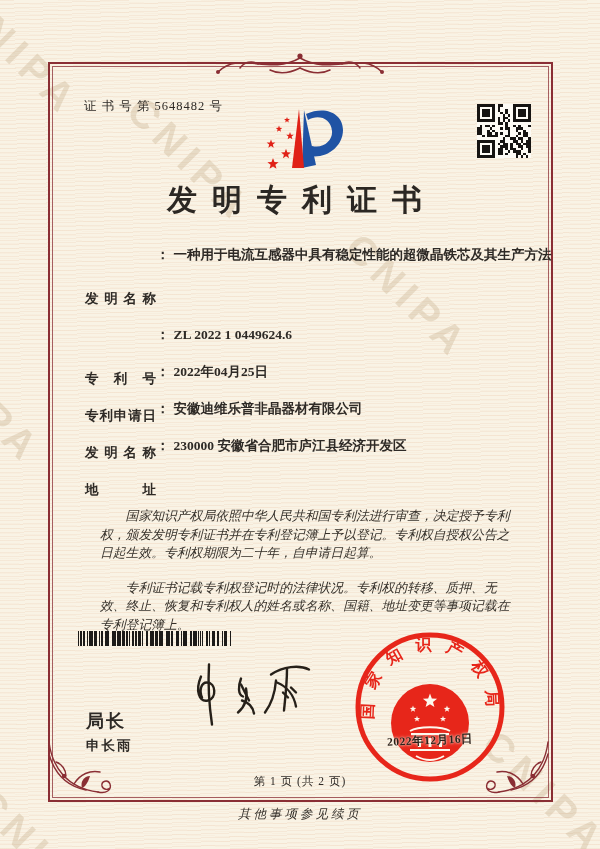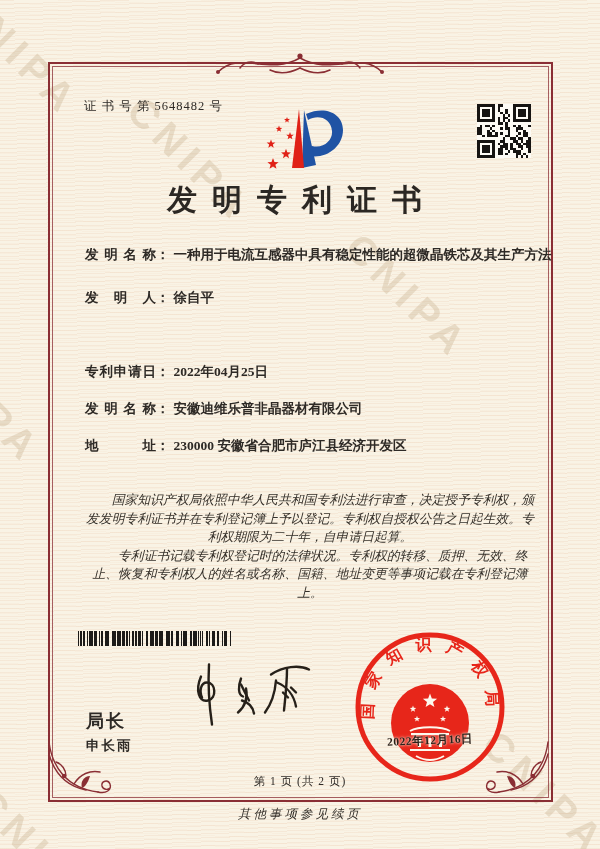"发明名称" .flabel { margin-top: none -> 44px }
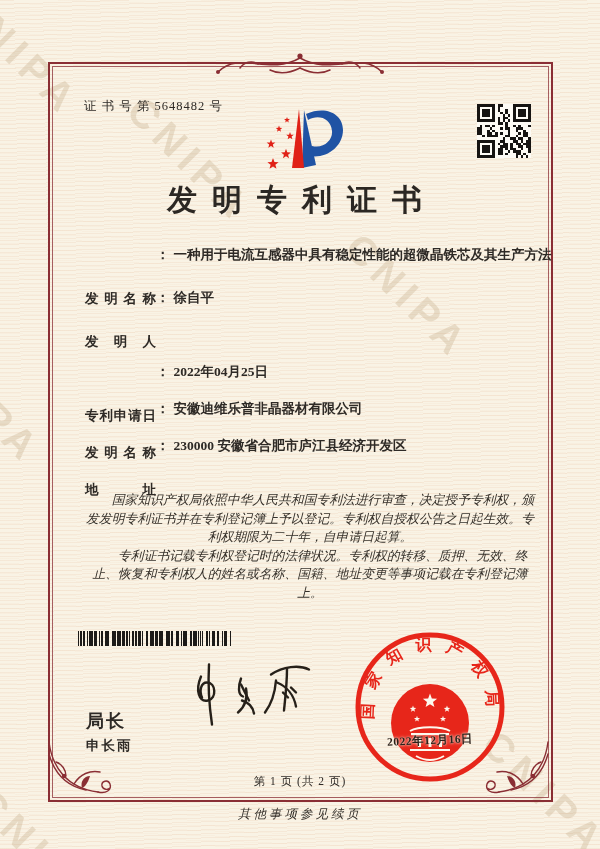"发明人： 徐自平" div.frow { html: <div> <span>发明人</span><span>：</span><span>徐自平</span> </div> -> none }
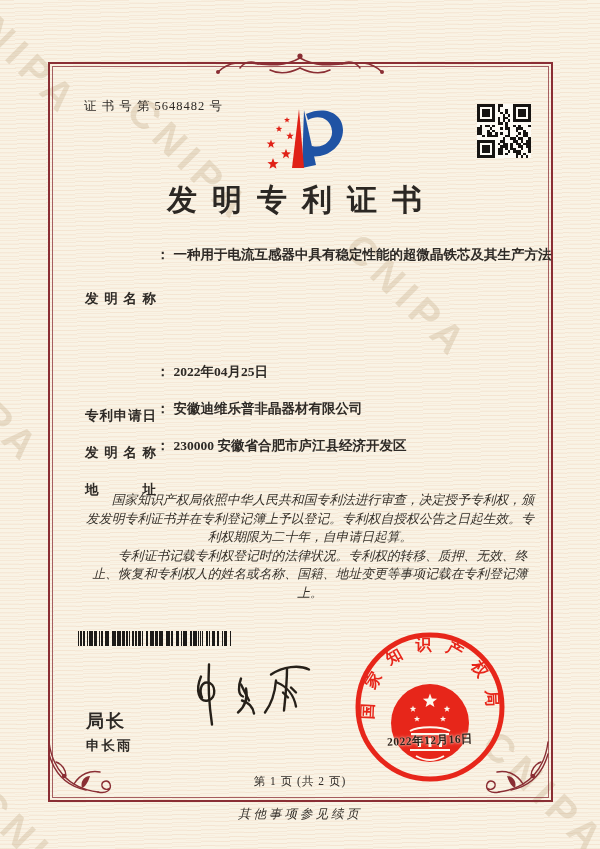"专利号： ZL 2022 1 0449624.6" div.frow { html: none -> <div> <span>专利号</span><span>：</span><span>ZL 2022 1 0449624.6</span> </div> }
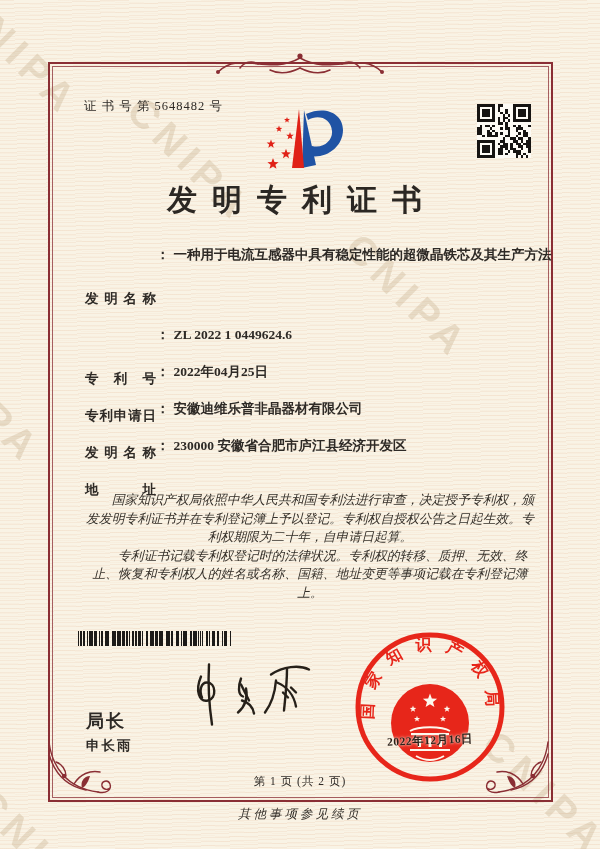"国家知识产权局依照中华人民共和国专利法进行审查，决定授予专利权，颁发发明专利证书" .legal p { margin: 0 -> 16px; text-align: center -> none }
